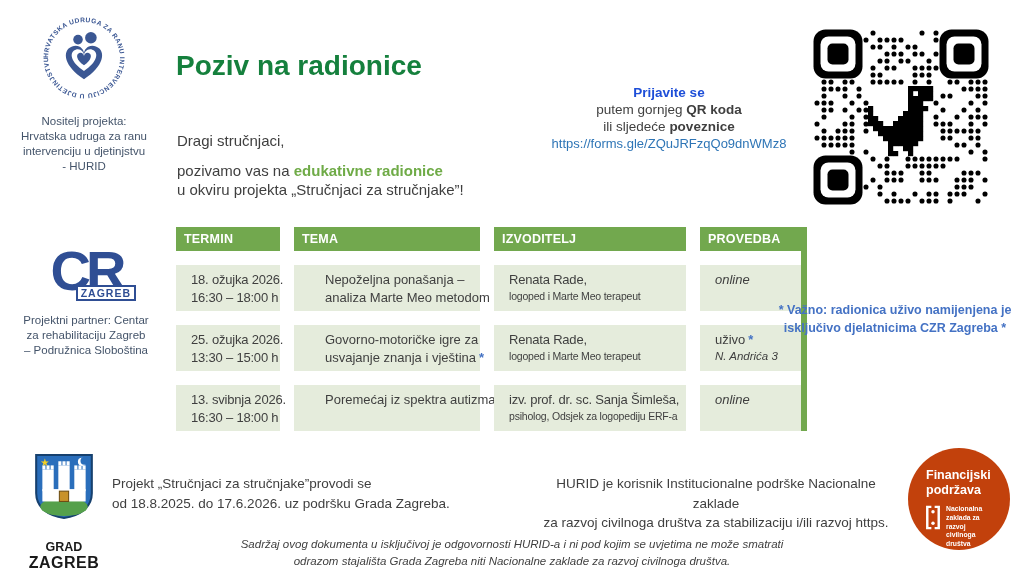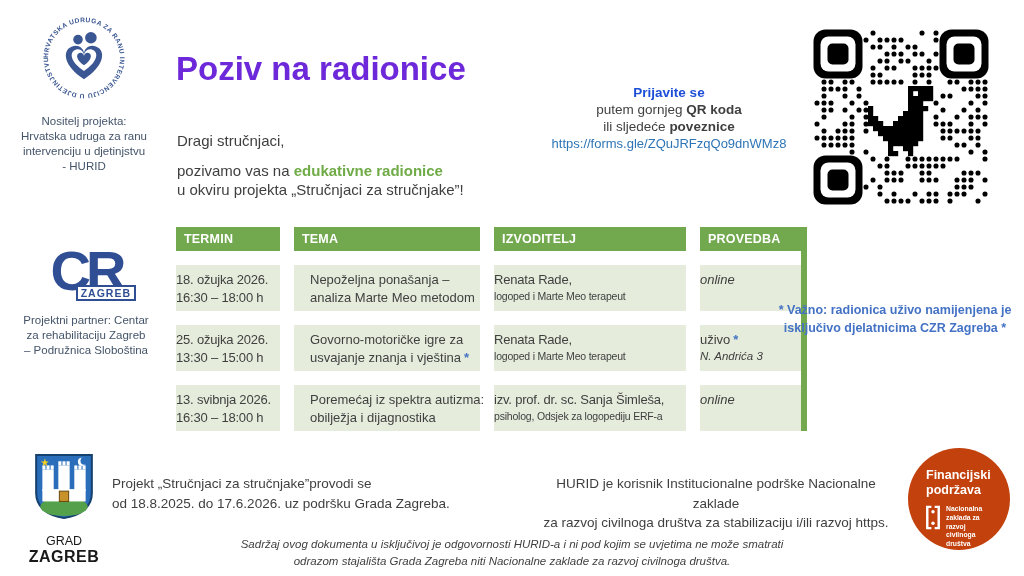"Poziv na radionice" .page-title { color: #6d28d9 -> #15803d; font-size: 33px -> 28px }
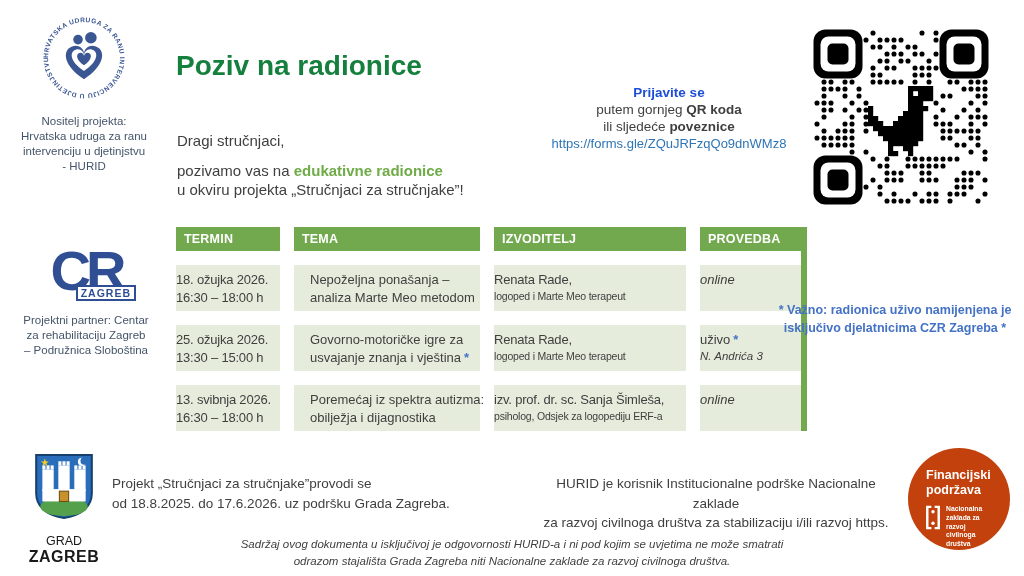"18. ožujka 2026." .td { padding: 6px 4px 5px 0 -> 6px 4px 5px 15px }
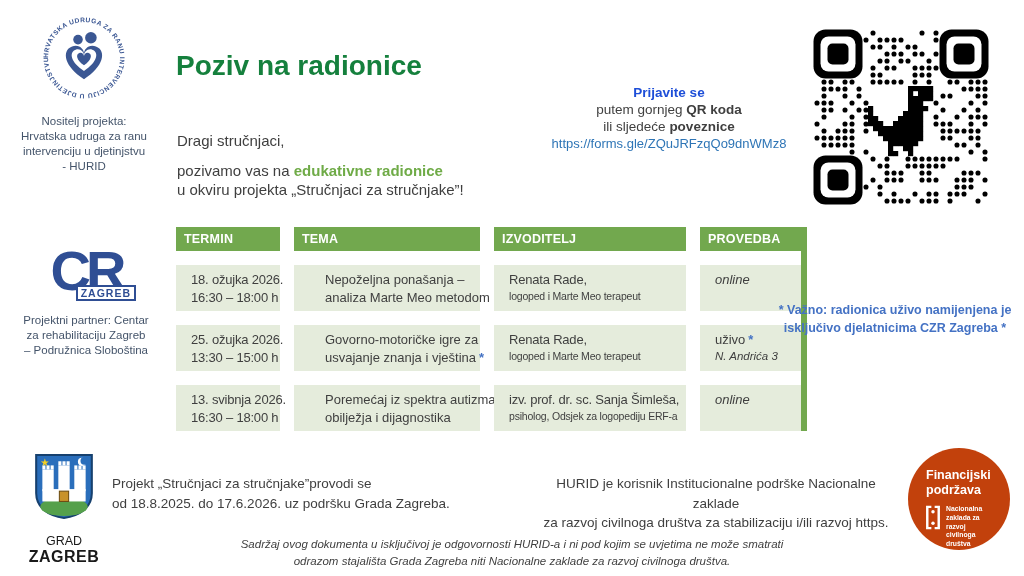"obilježja i dijagnostika" div.nowrap { html: <div><span>obilježja i dijagnostika</span></div> -> none }
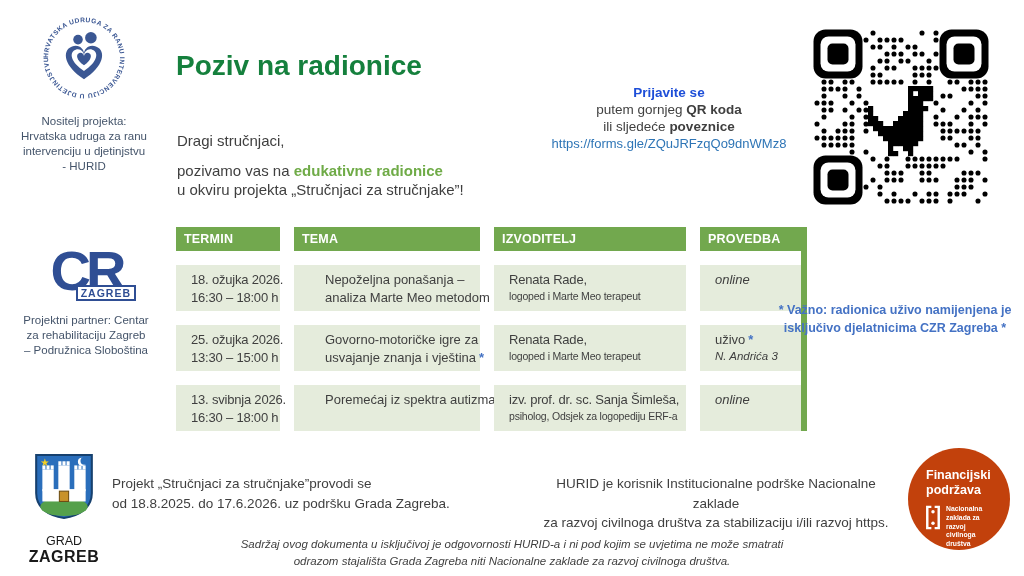"GRAD" .grad-line1 { font-weight: normal -> bold; margin-top: 10px -> 16px }
